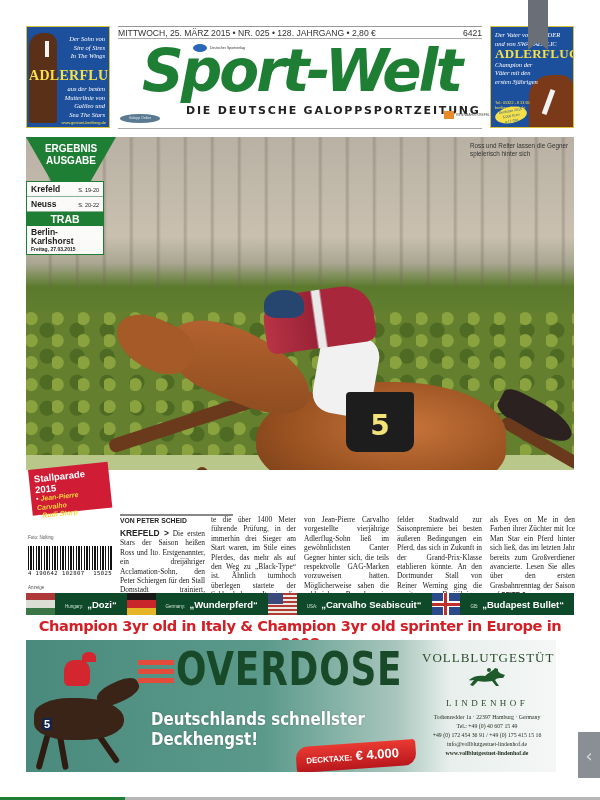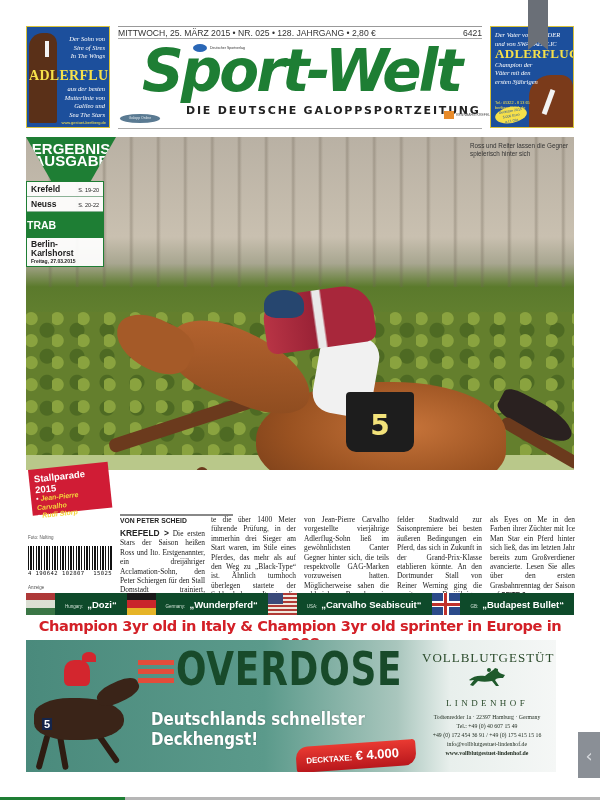"ERGEBNIS" .ergebnis .tri { font-size: 15px -> 10px }
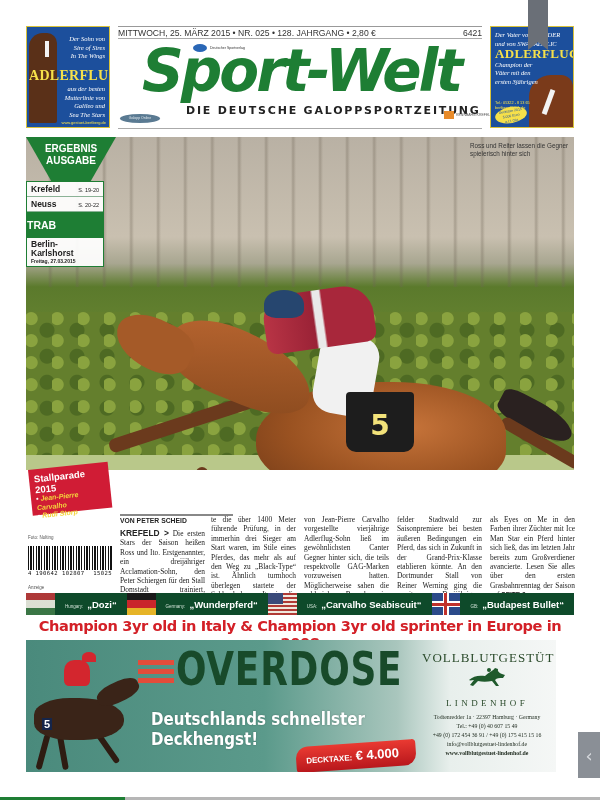"TRAB" .ergebnis .trab { padding: 7px 0 -> 1px 0; text-align: none -> center }
